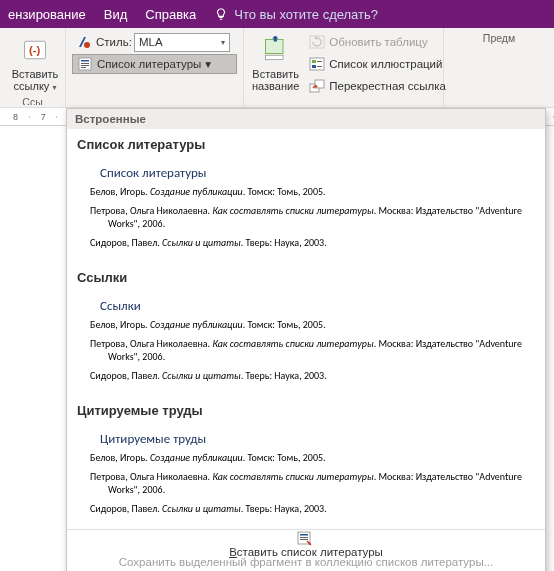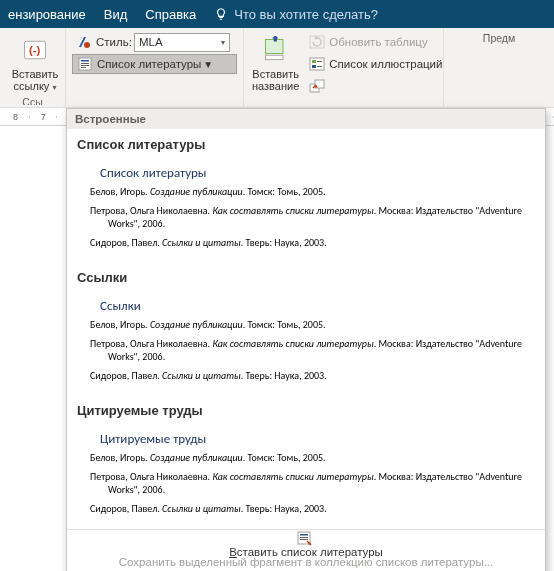"ензирование" .title-bar { background: #0c4a6e -> #701a75 }
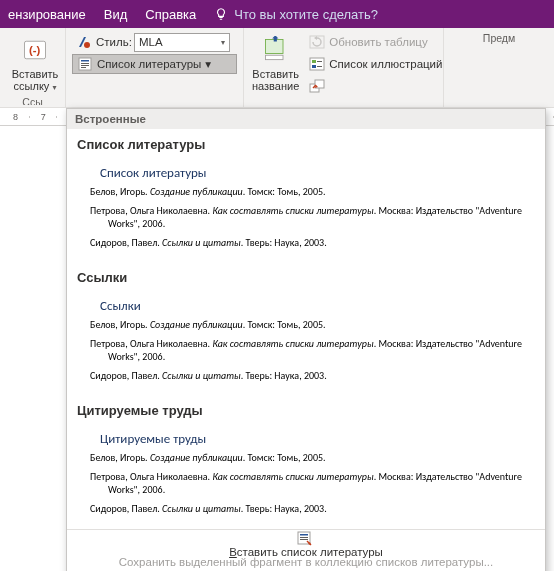"Перекрестная ссылка" span { html: none -> <span>Перекрестная ссылка</span> }
